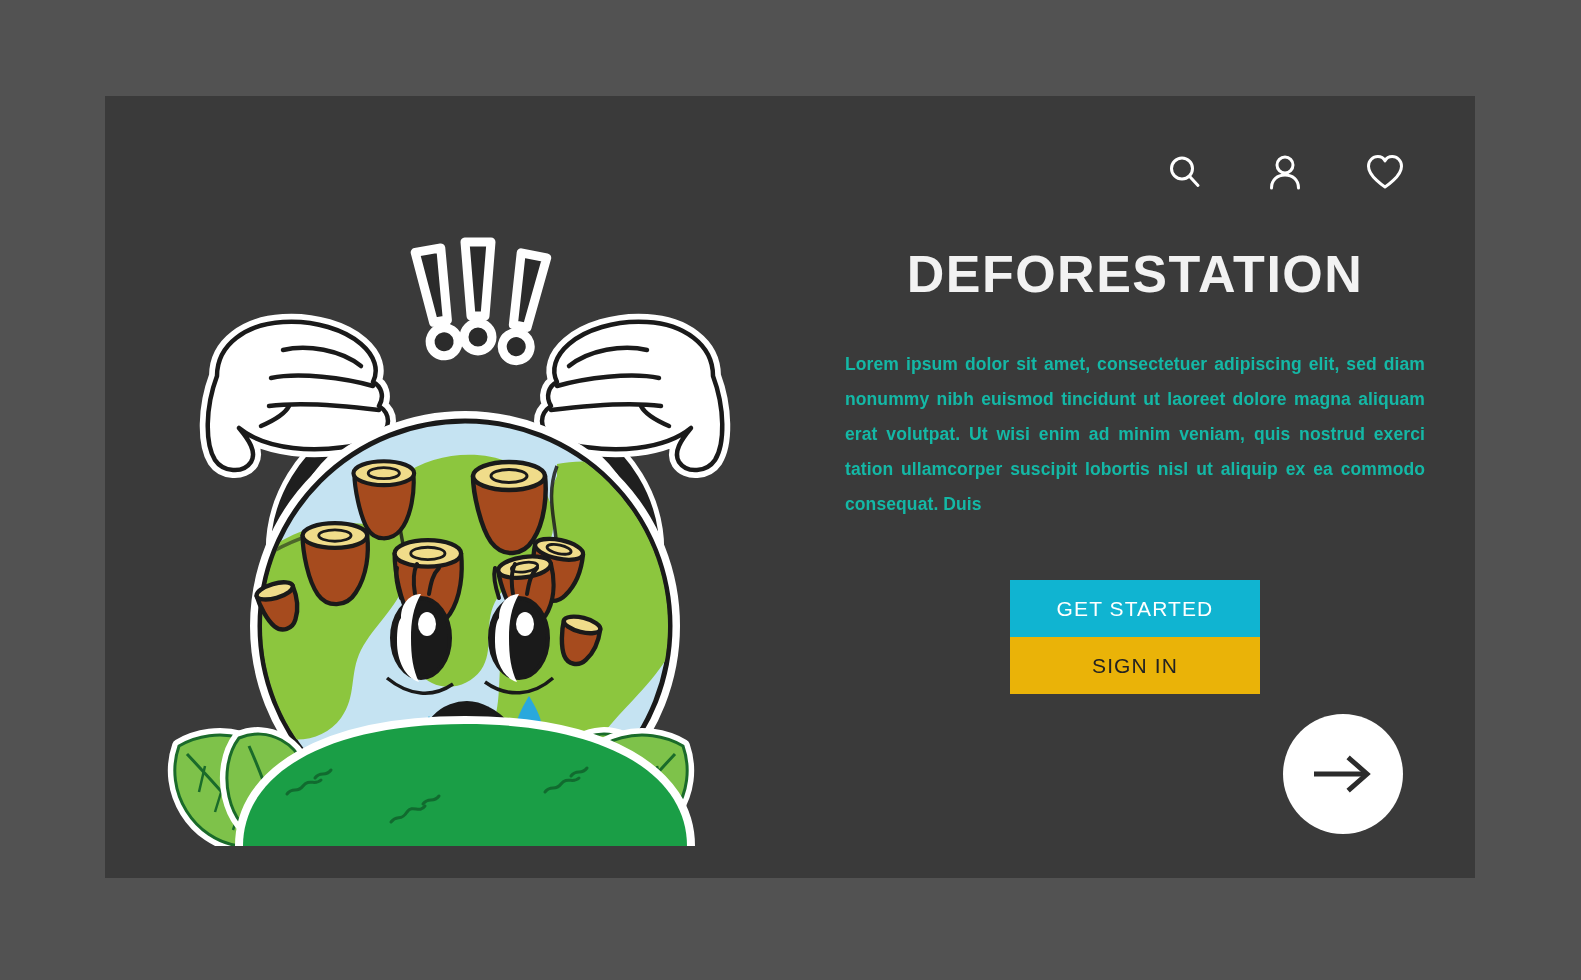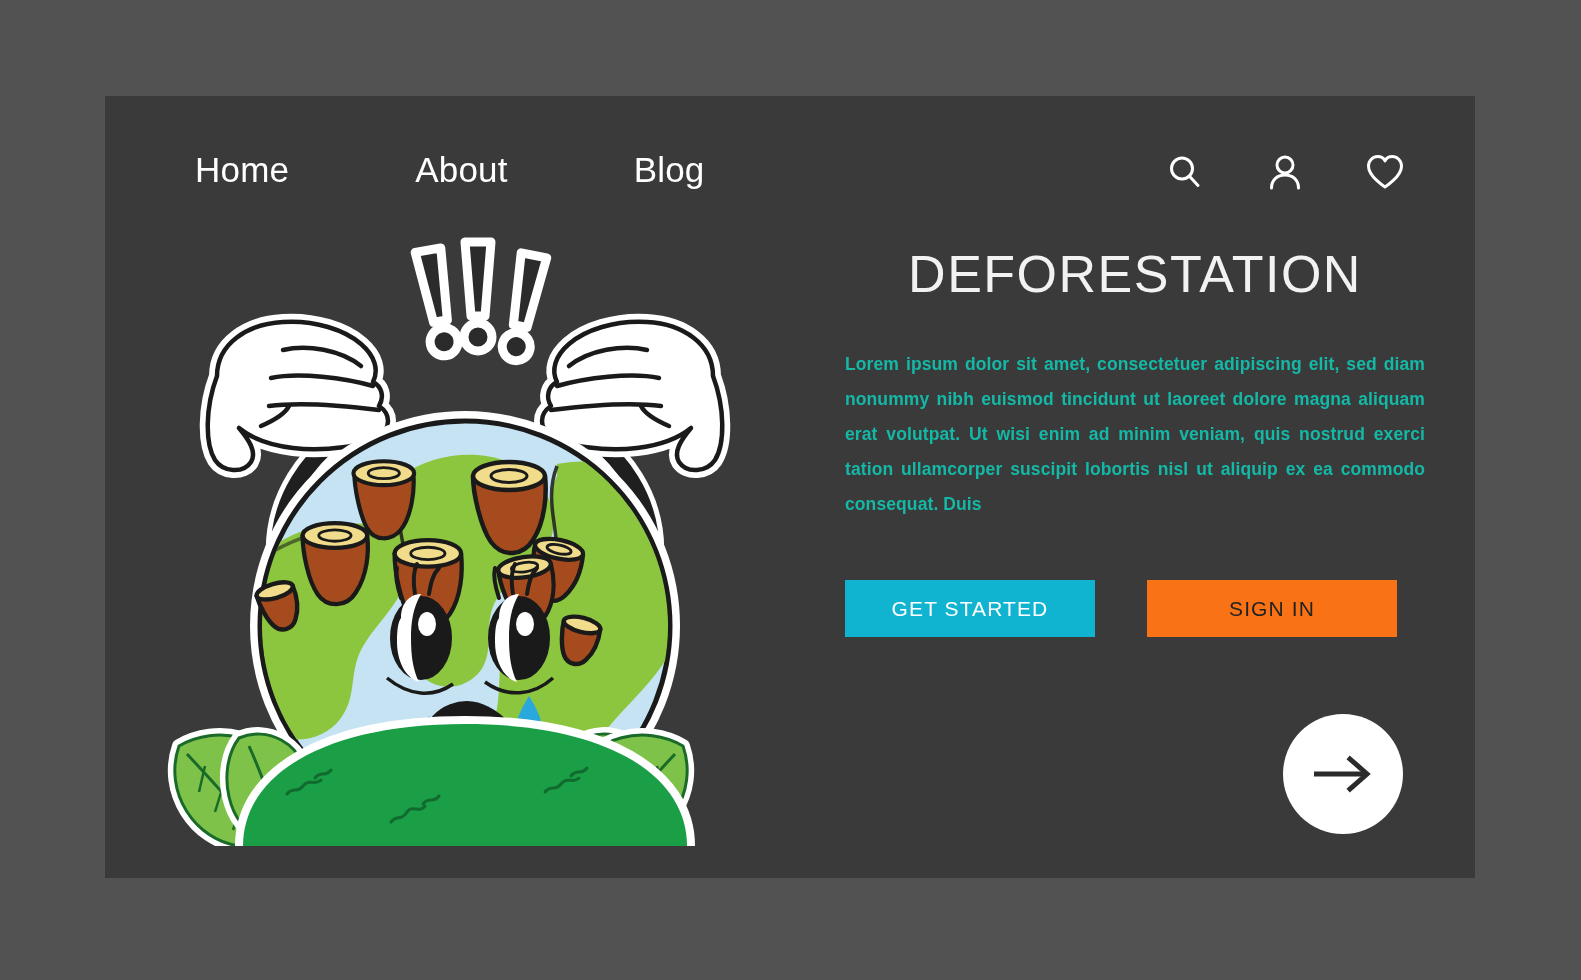"Home" nav { html: <nav> <a>Home</a> <a>About</a> <a>Blog</a> </nav> -> none }
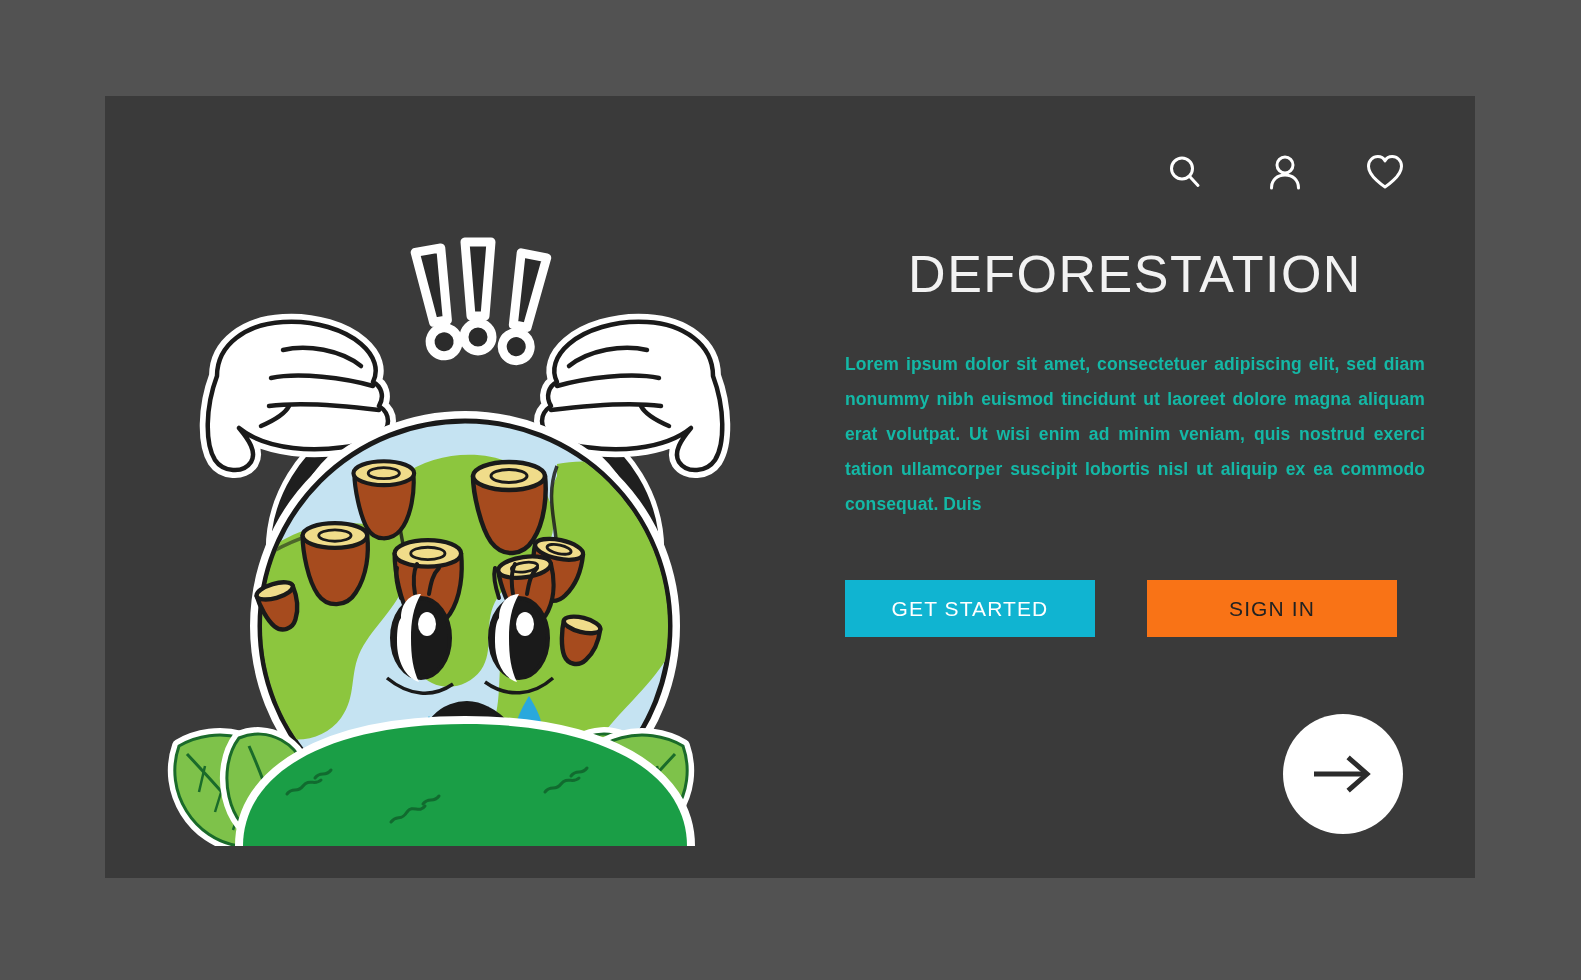"DEFORESTATION" #page-title { font-weight: 400 -> 700 }
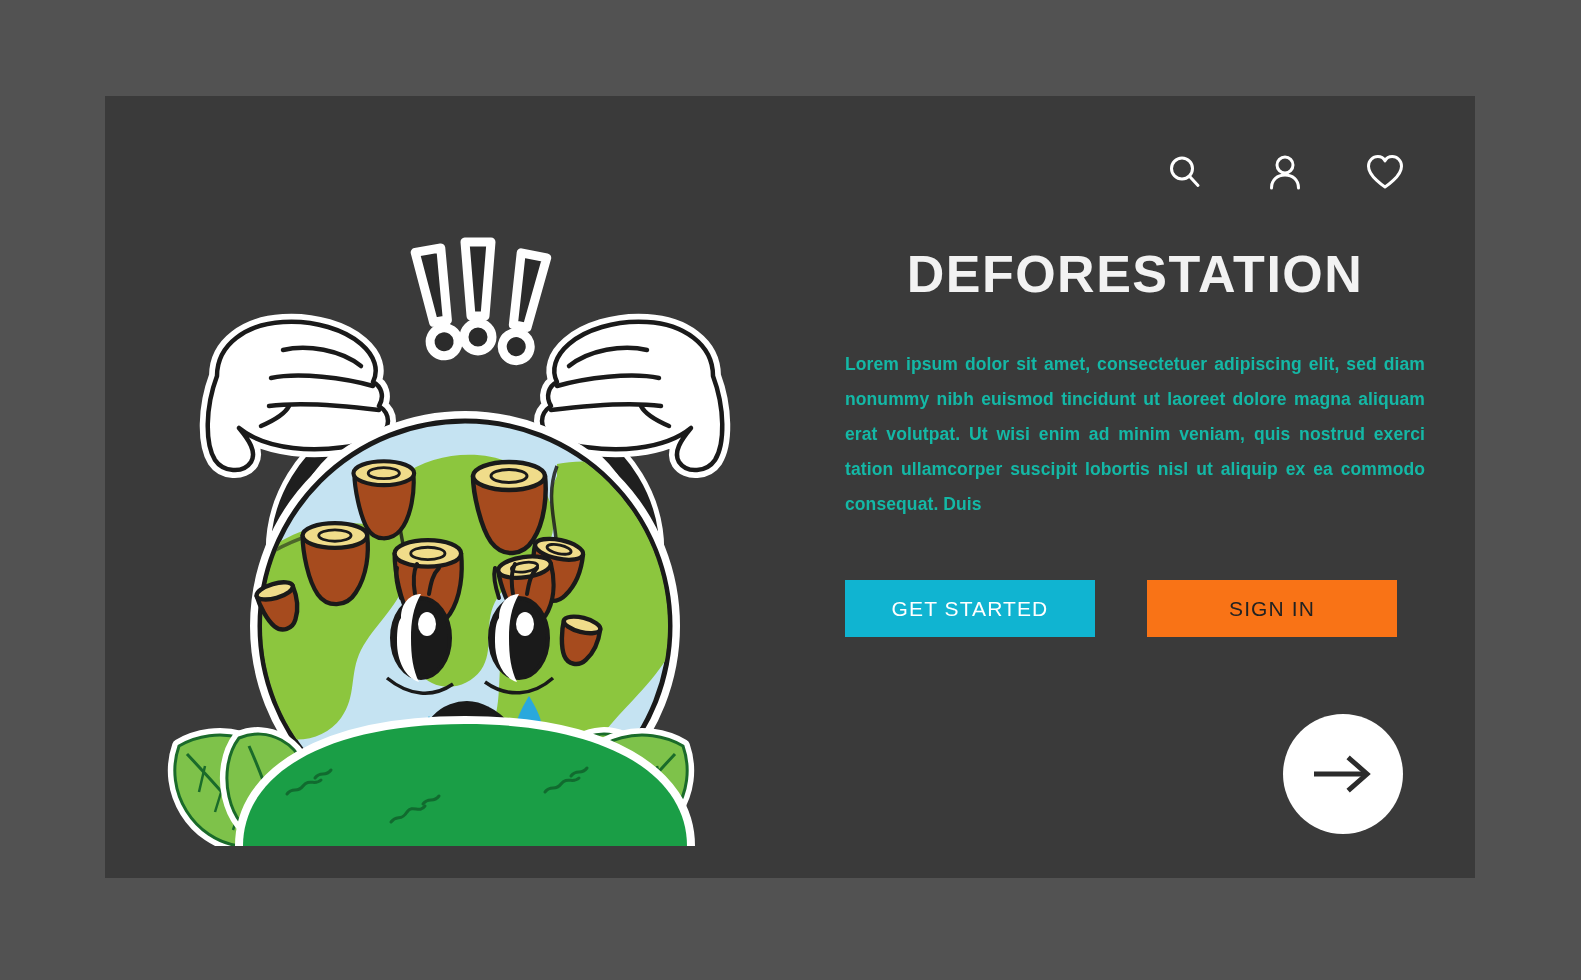"GET STARTED" #button-row { flex-direction: none -> column; gap: 52px -> none }
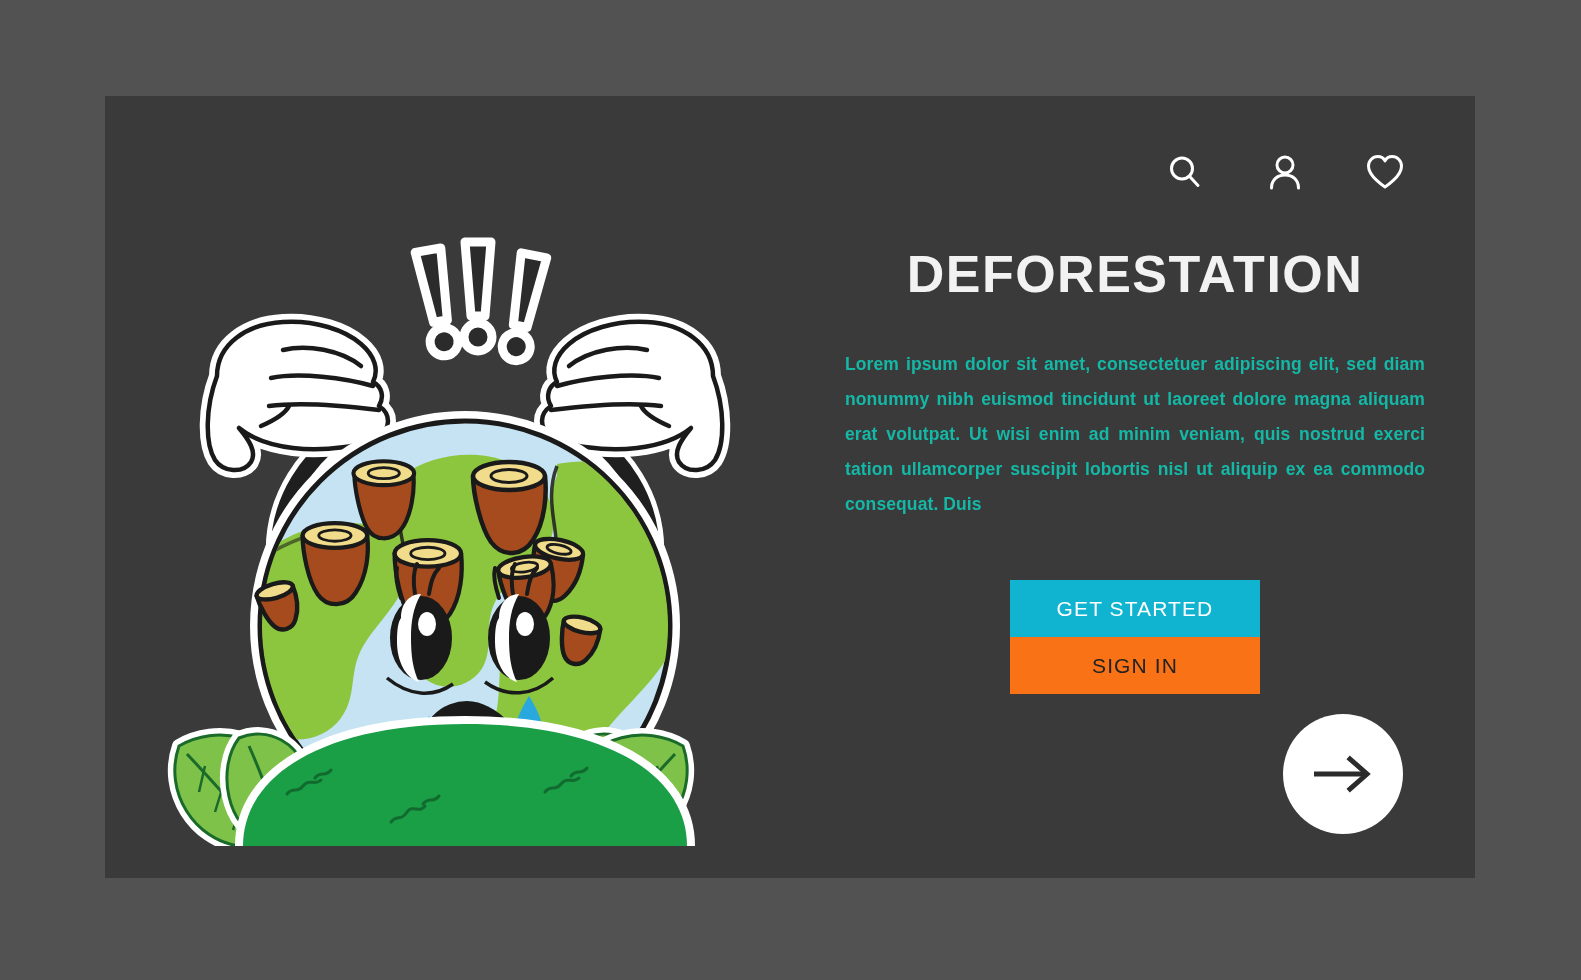"SIGN IN" #btn-sign-in { background: #f97316 -> #eab308 }
